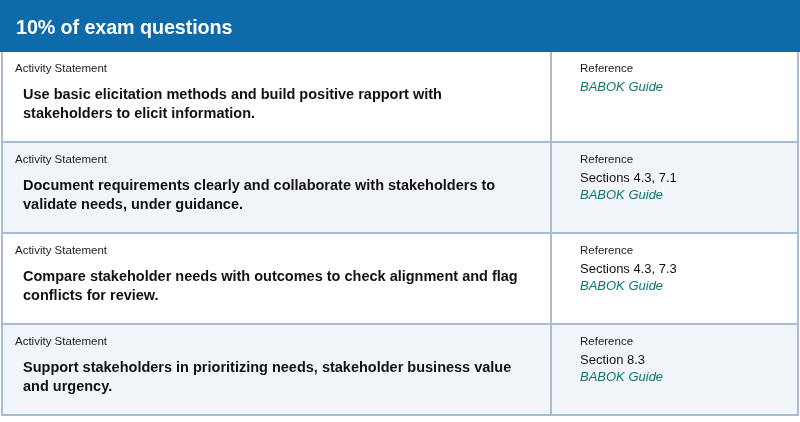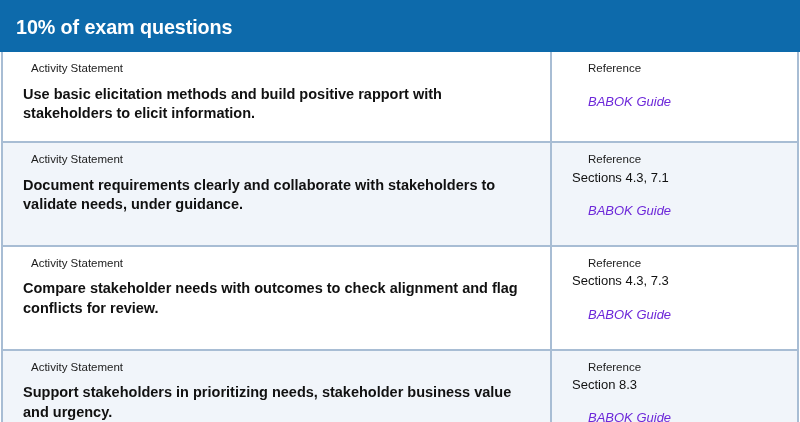"Activity Statement" .field-label { margin: 0 0 1px 16px -> 0 0 1px 0 }
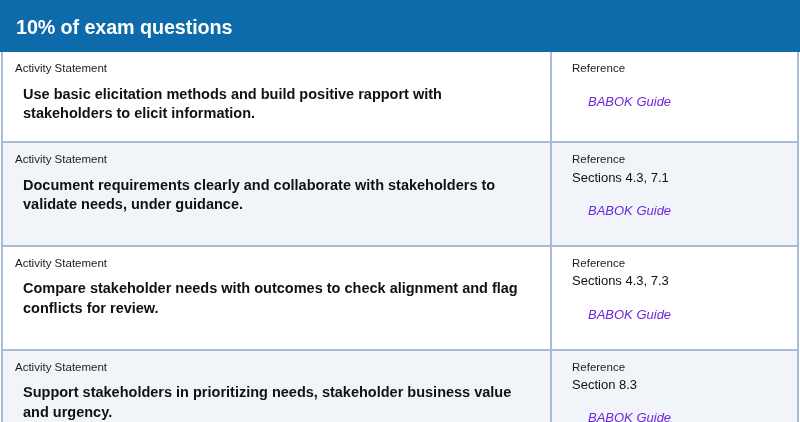"Reference" .cell-reference { padding: 9px 10px 10px 20px -> 9px 10px 10px 28px }
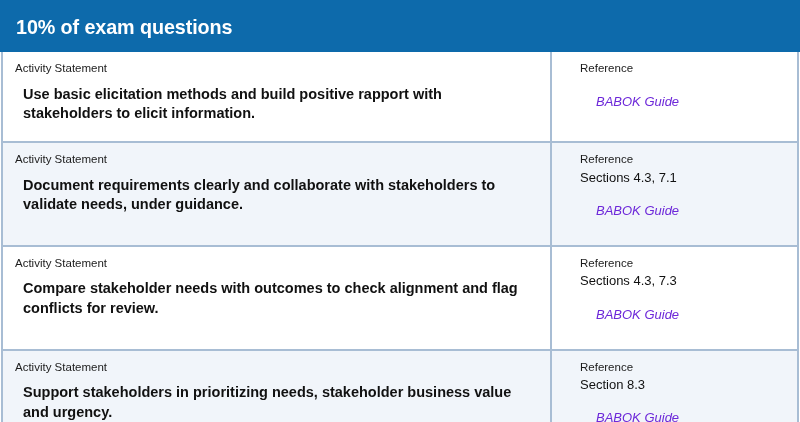"BABOK Guide" .reference-source { color: #6d28d9 -> #0f766e; margin: 16px -> 0 }
